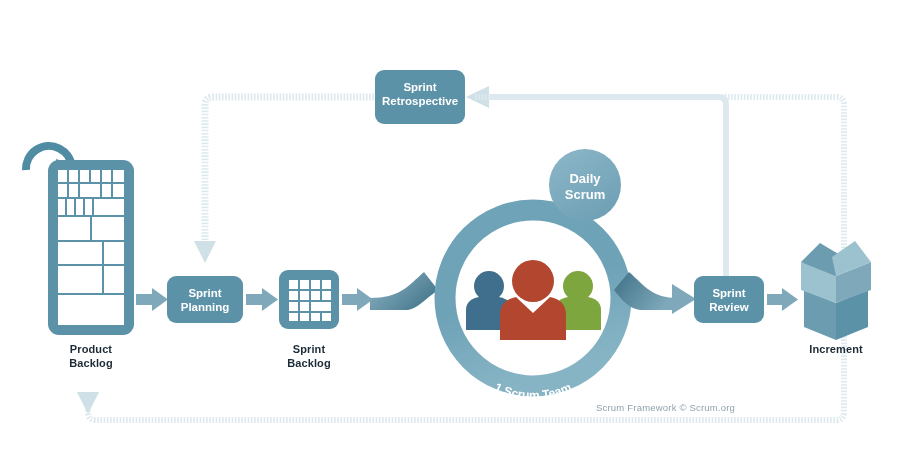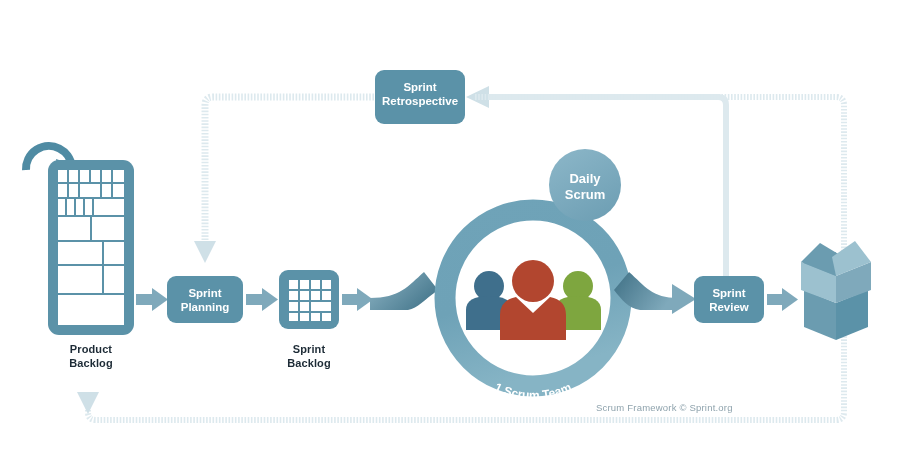"Increment" div.lbl { html: none -> <div>Increment</div> }
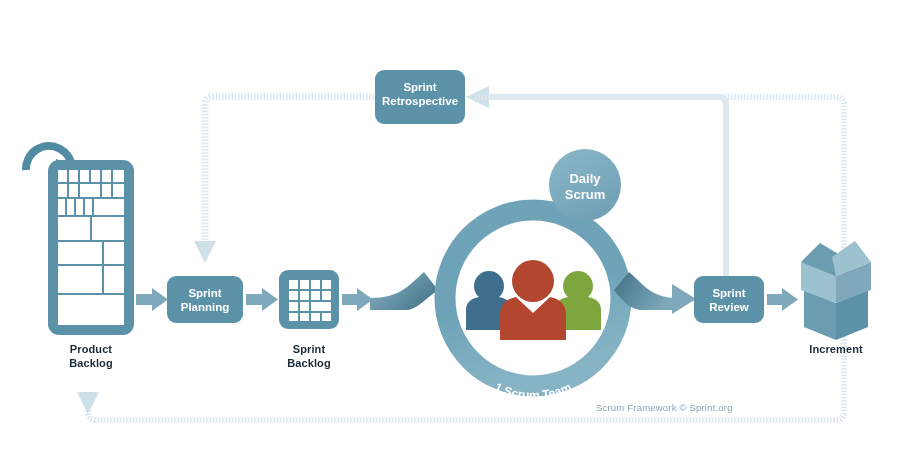"Scrum Framework © Sprint.org" div.credit { text: Sprint.org -> Scrum.org }
